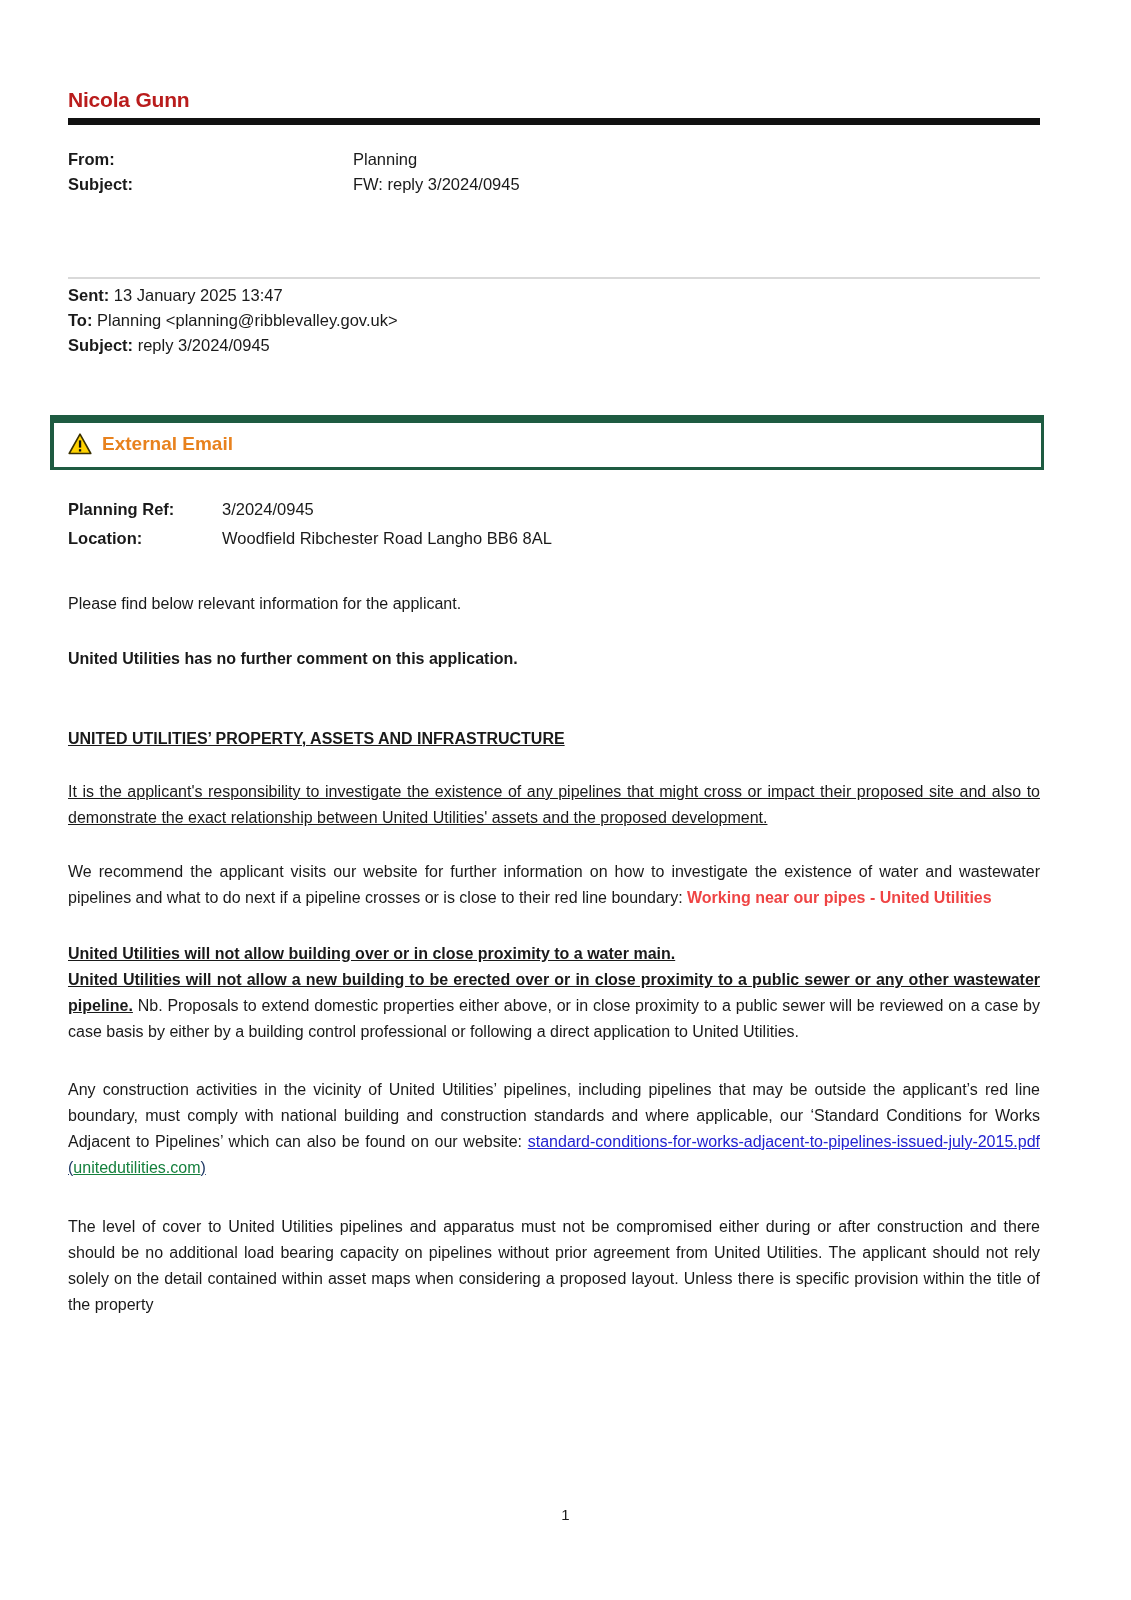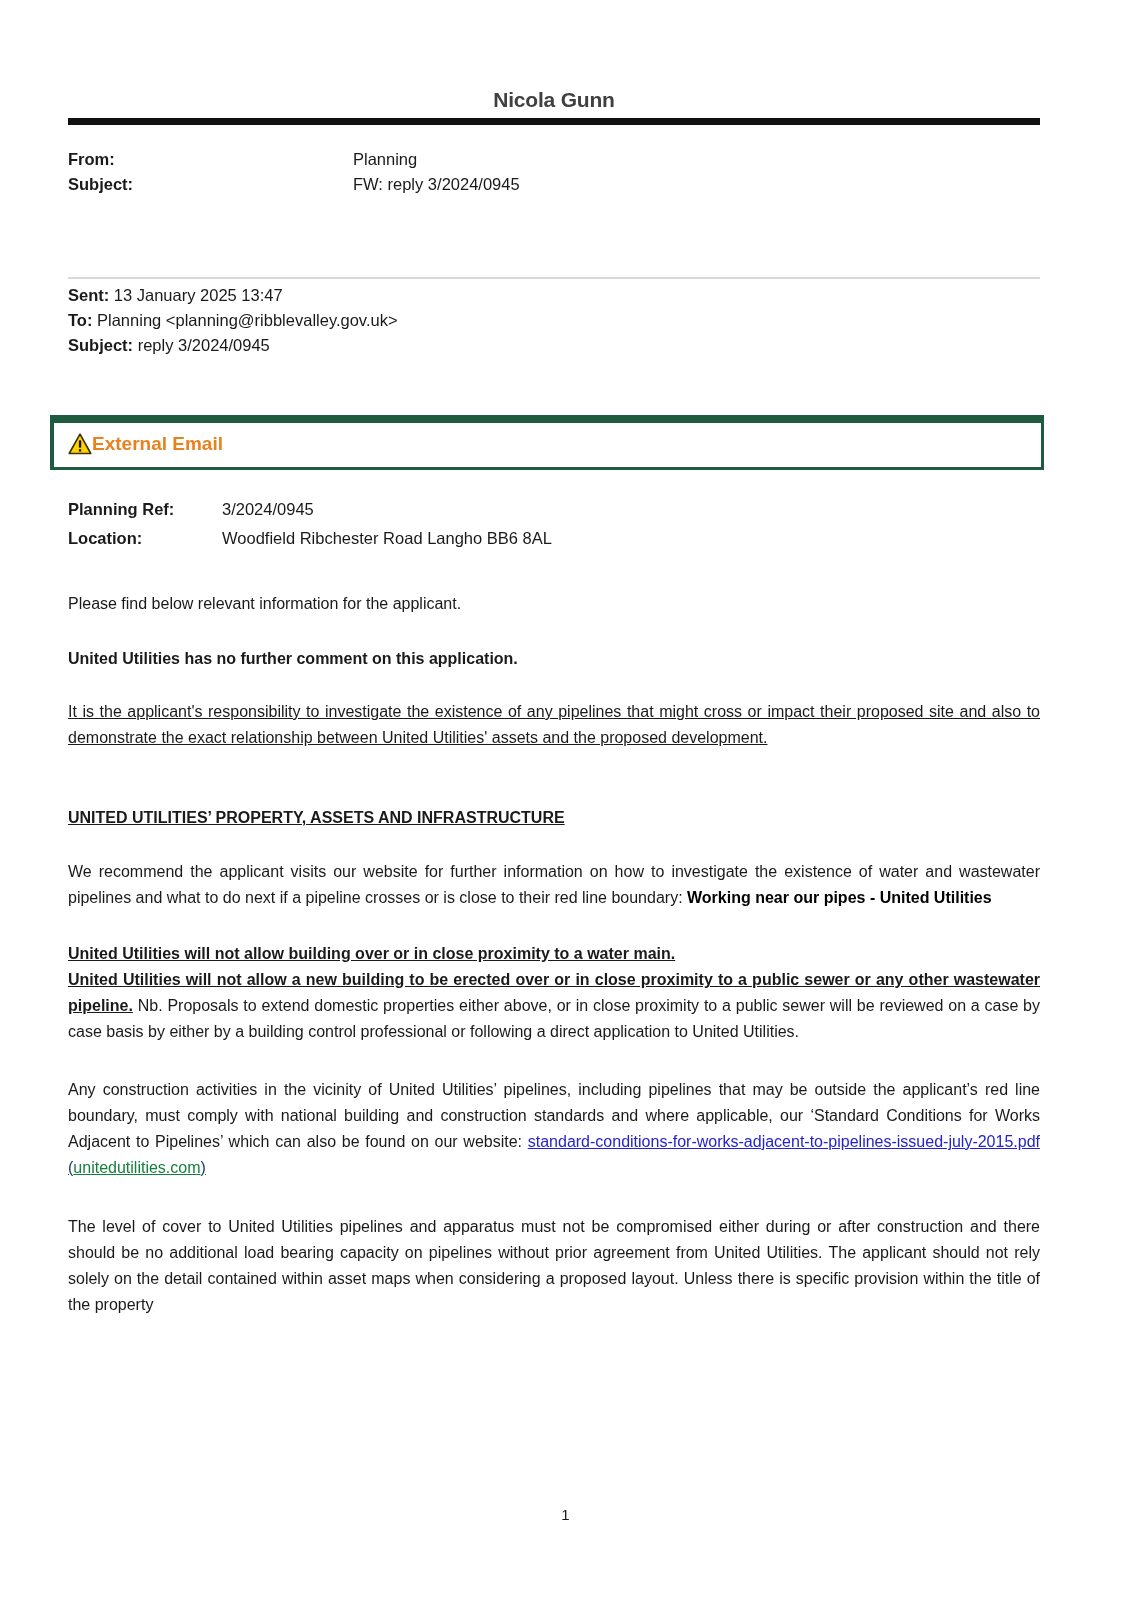"Nicola Gunn" .recipient-name { color: #404040 -> #b91c1c; text-align: center -> none }
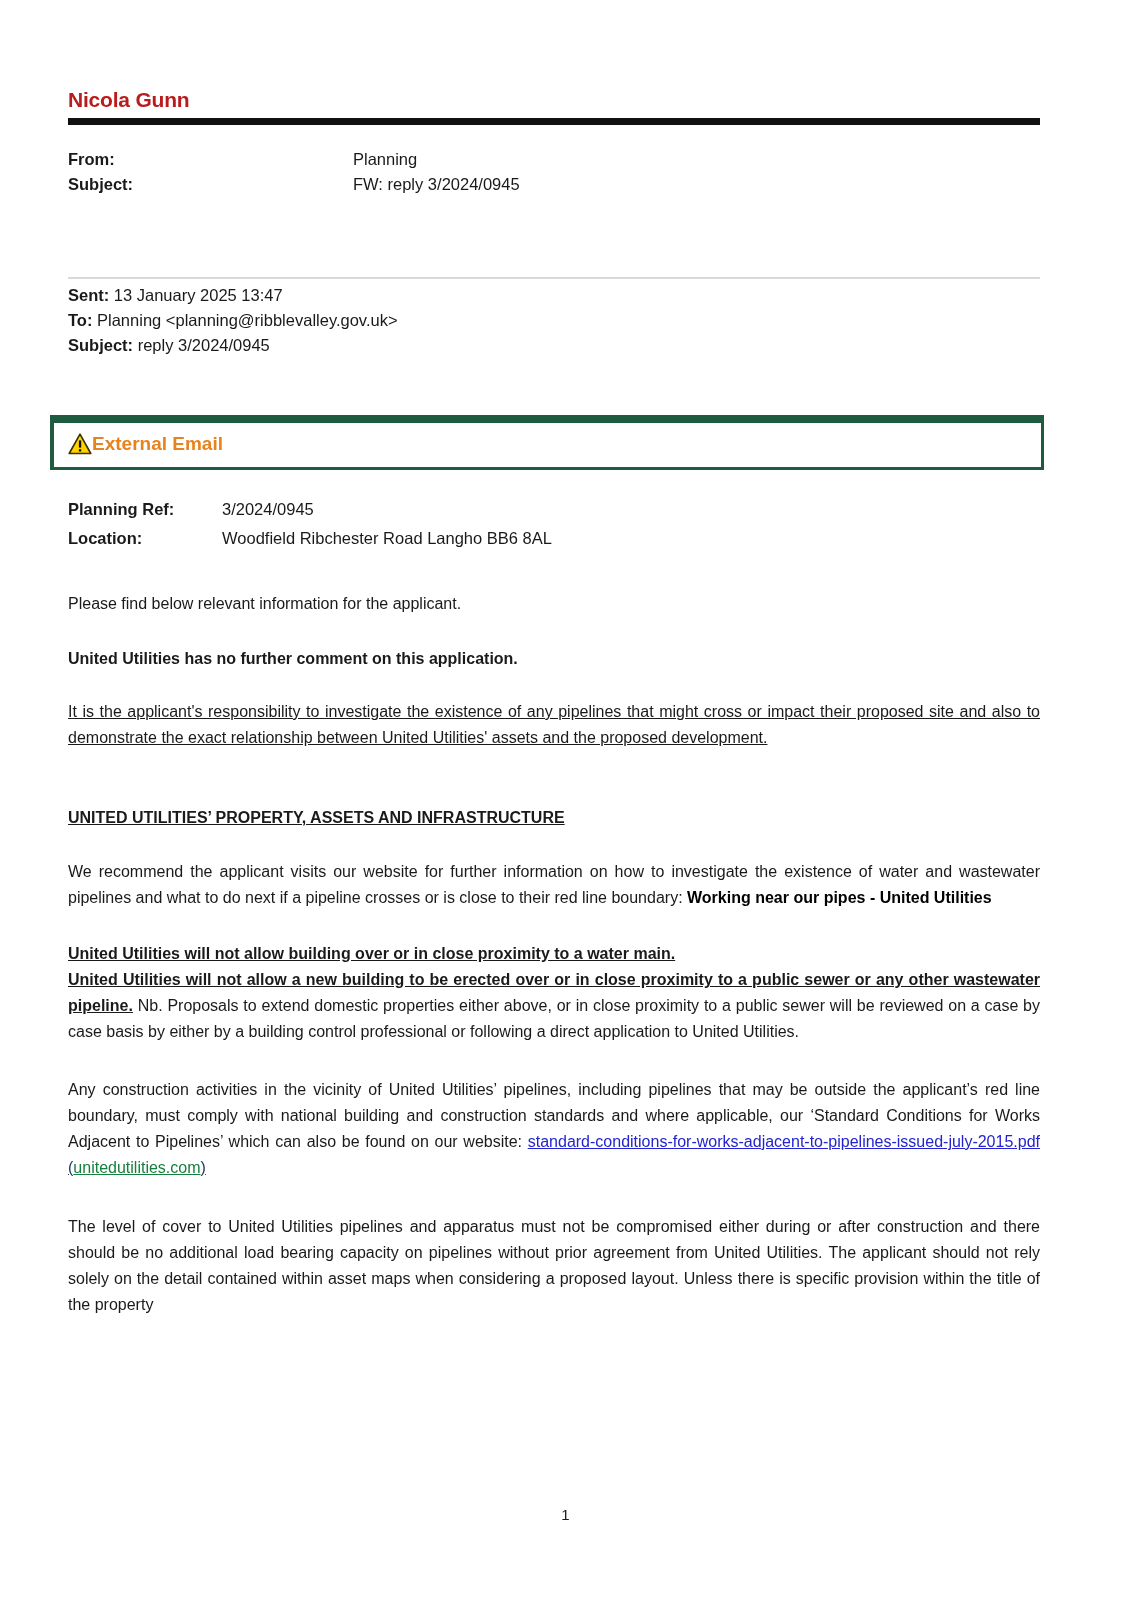"External Email" .ext-title-row { gap: none -> 10px }
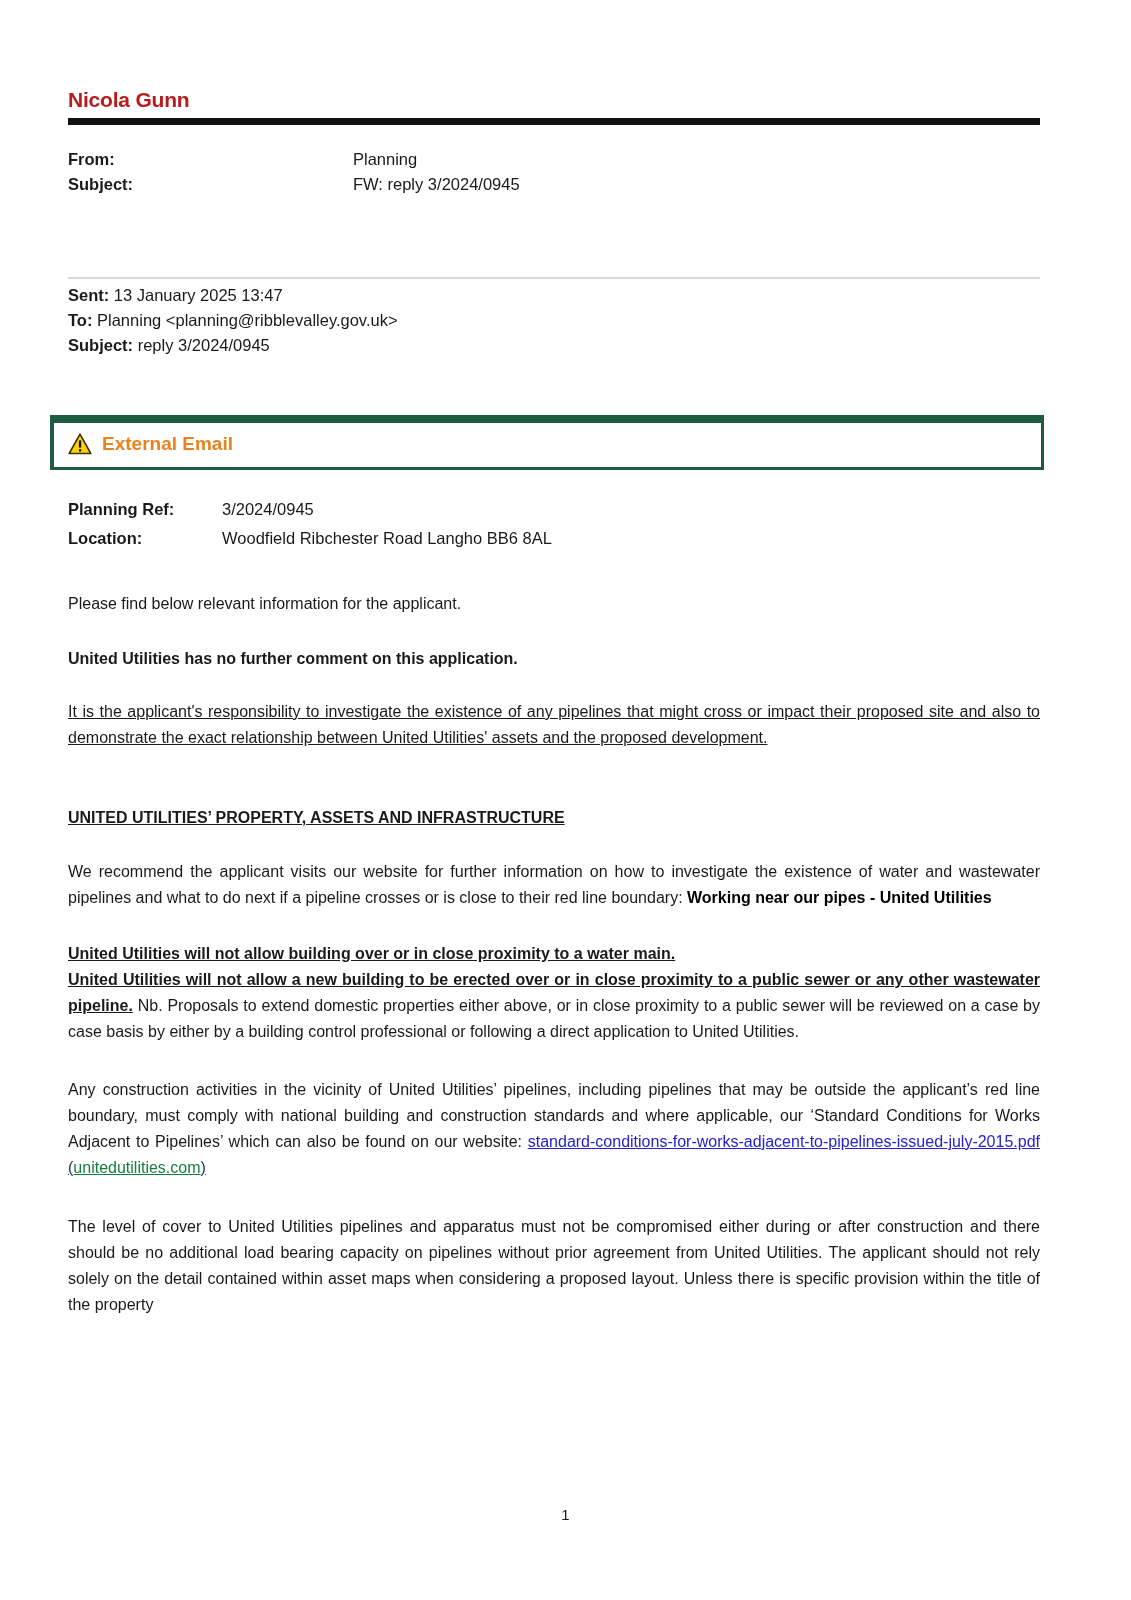"It is the applicant's responsibility" p.para { order: before "UNITED UTILITIES’ PROPERTY, ASSETS AND" -> after "UNITED UTILITIES’ PROPERTY, ASSETS AND" }
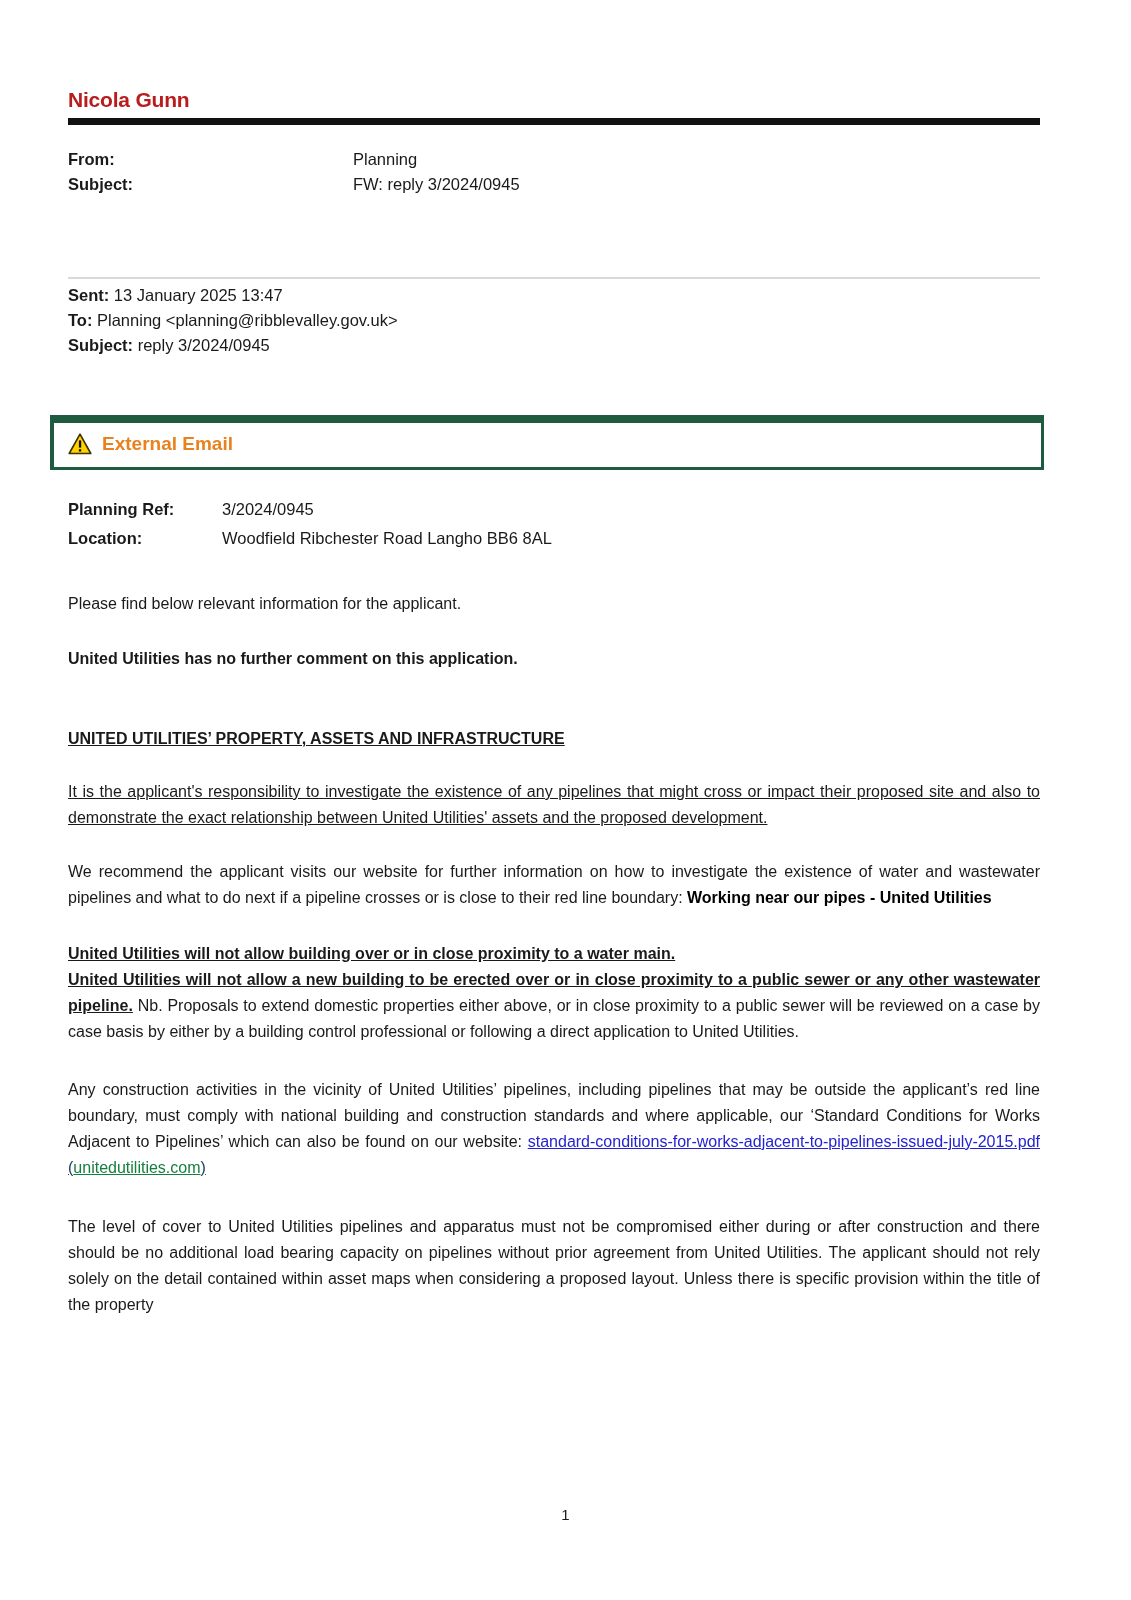"Working near our pipes -" .link-bold-blue { color: #000000 -> #ef4444 }
